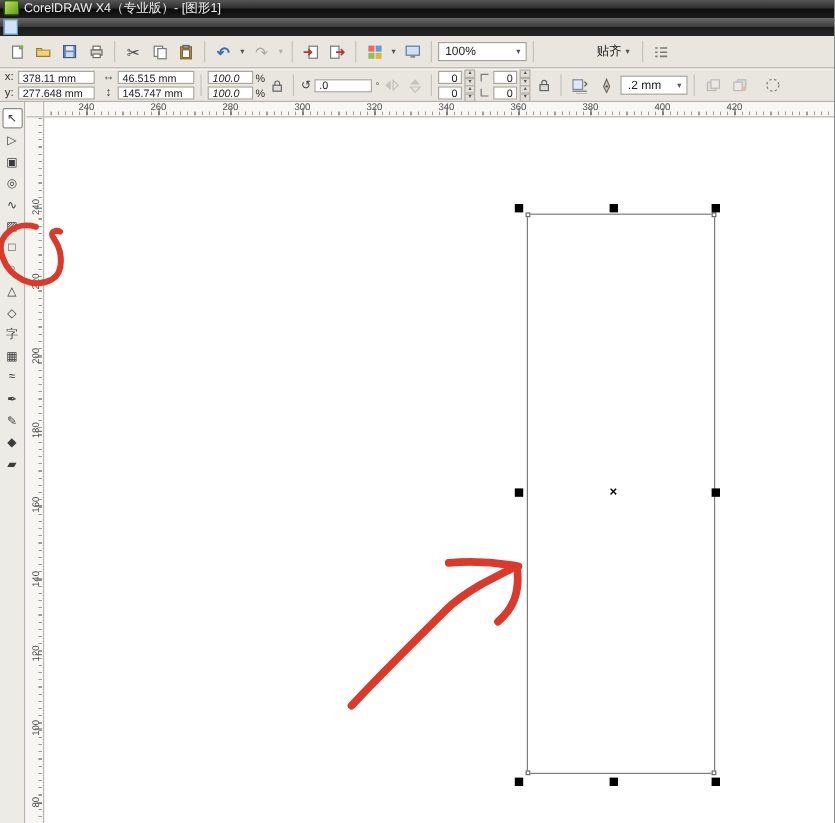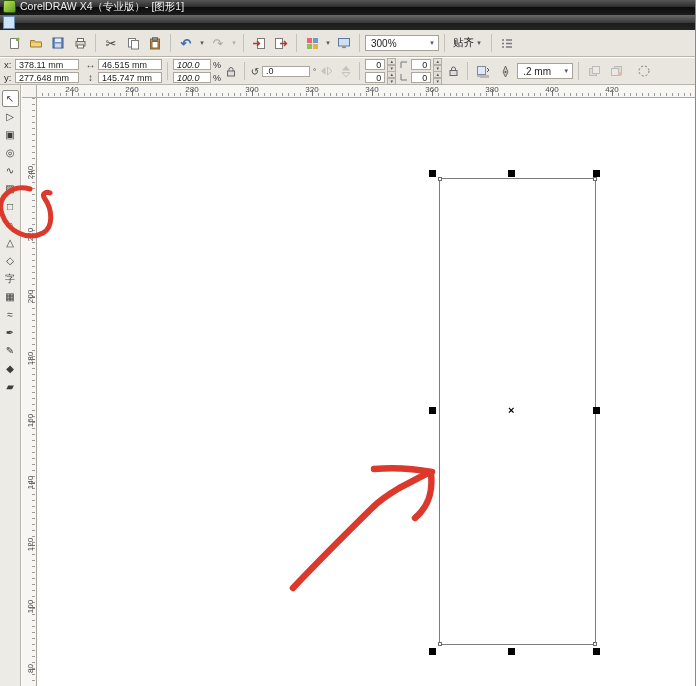"300%" span { text: 300% -> 100% }
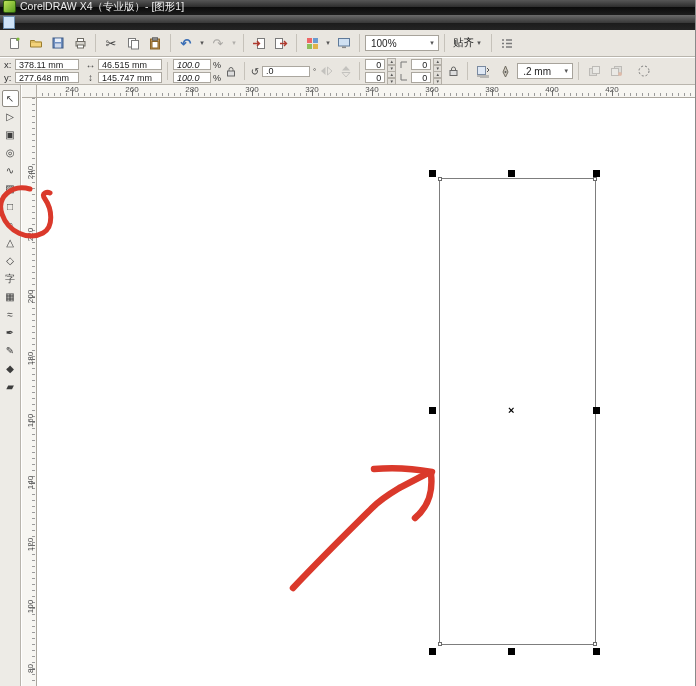"贴齐" .snap { margin-left: none -> 44px }
